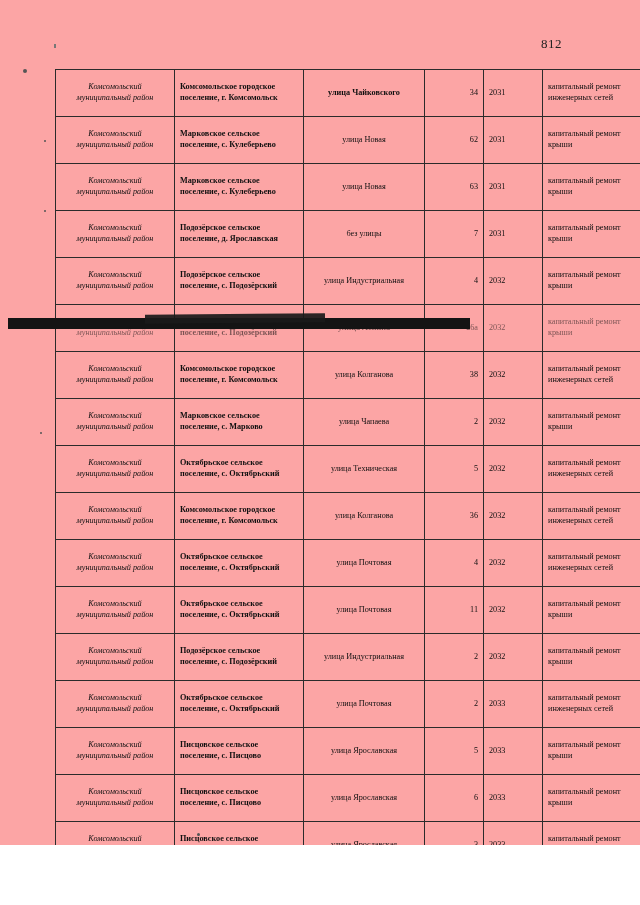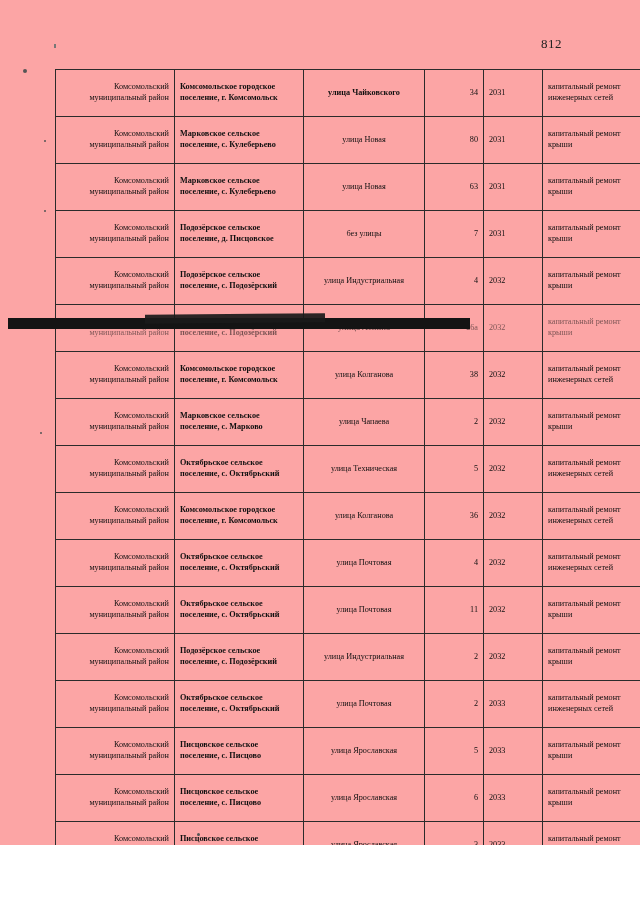"Комсомольский муниципальный район" td.c-region { font-style: none -> italic; text-align: right -> center }
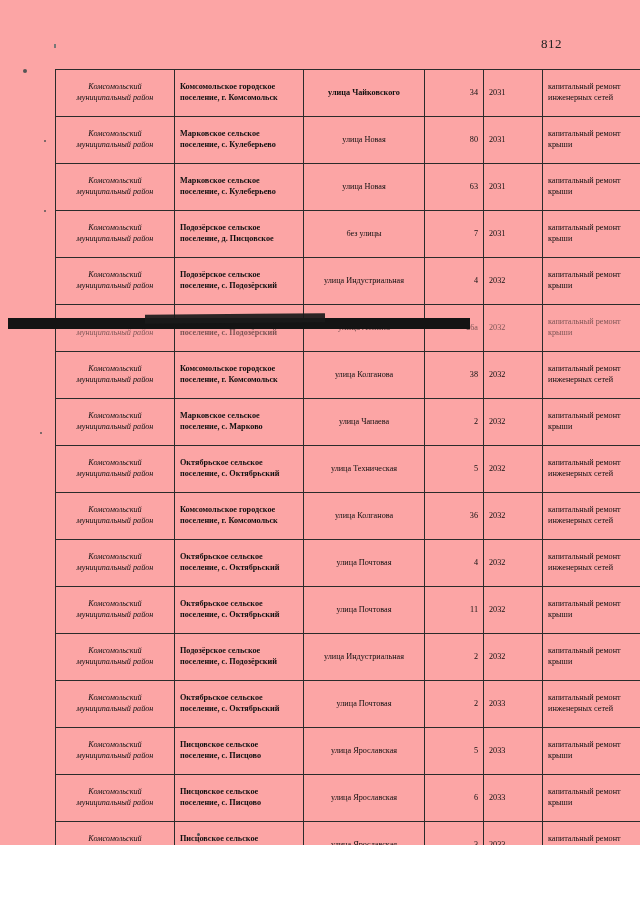"80" td.c-house { text: 80 -> 62 }
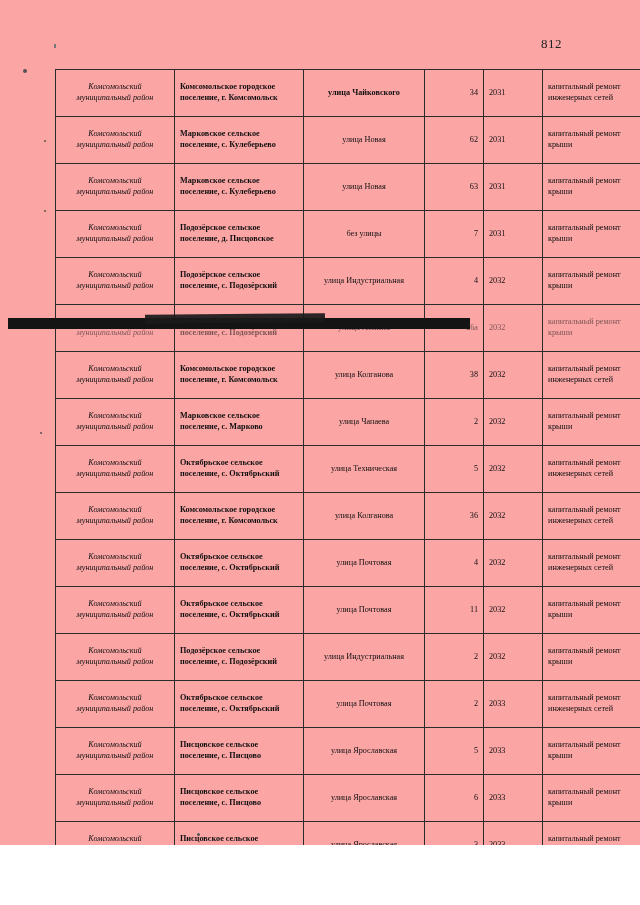"Подозёрское сельское поселение, д." td.c-settlement { text: Писцовское -> Ярославская }
